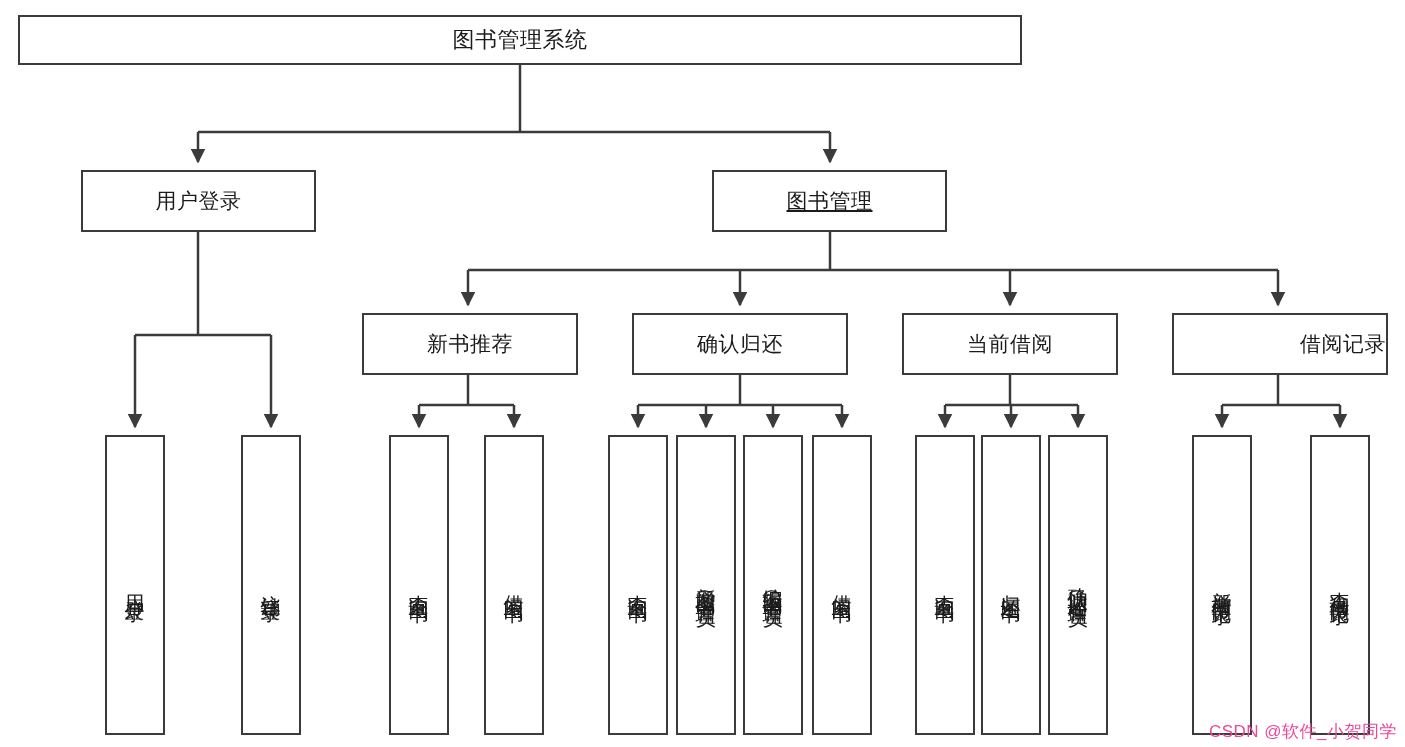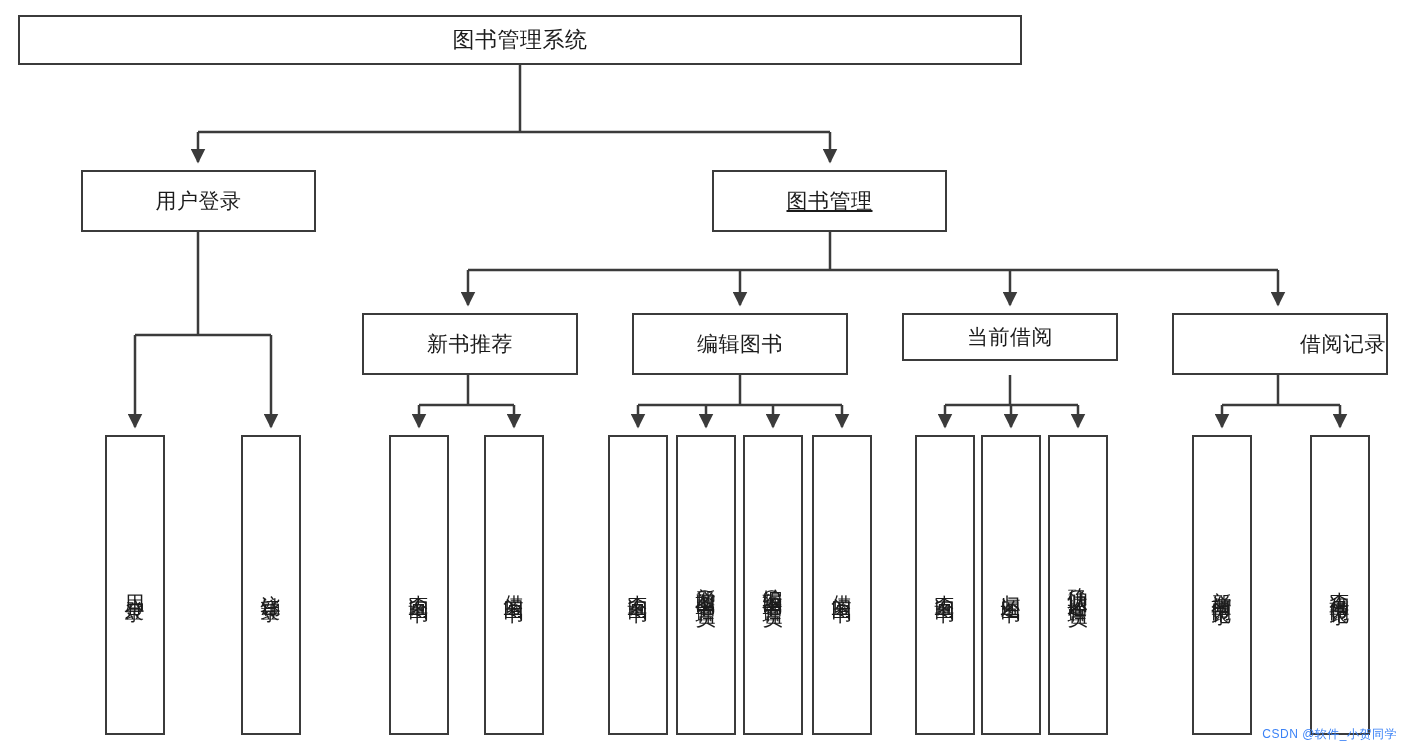"编辑图书" span.node-label { text: 编辑图书 -> 确认归还 }
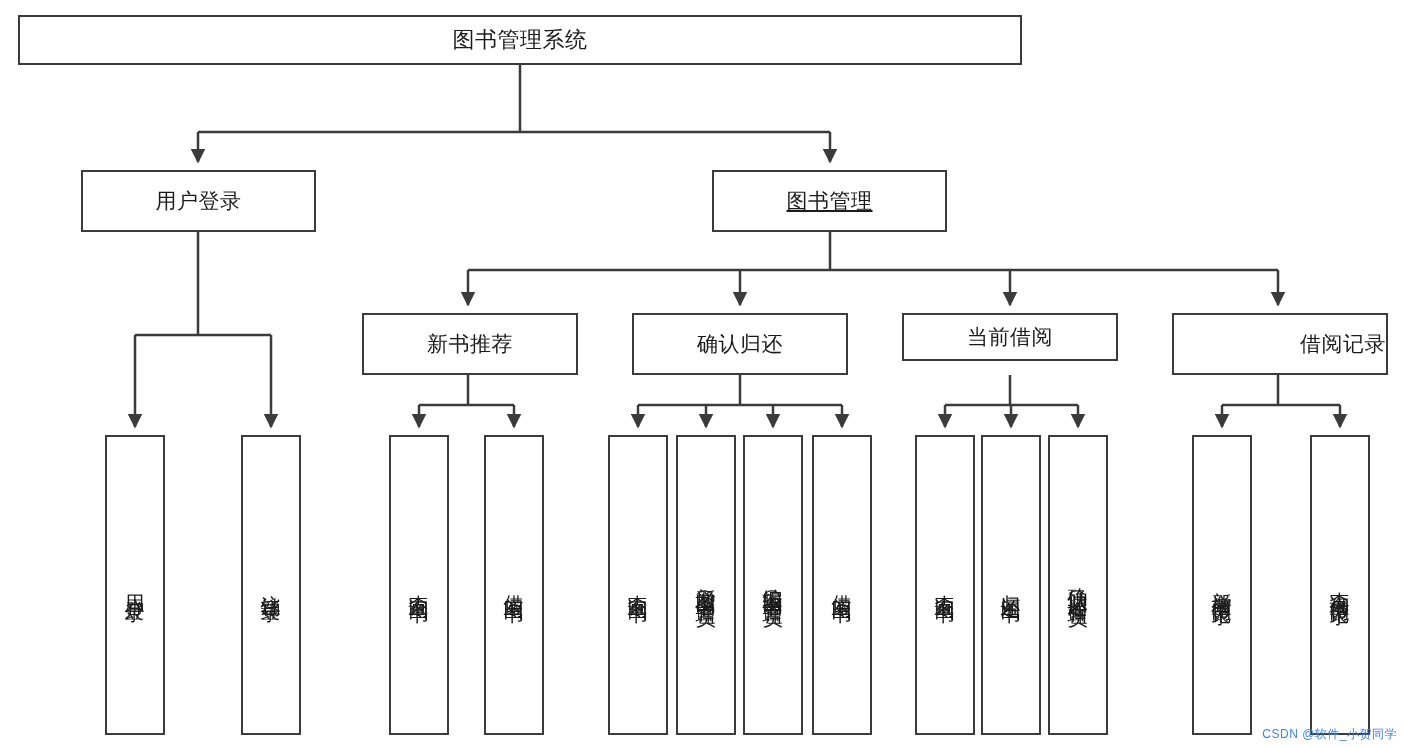"当前借阅" div.node { height: 48px -> 62px }
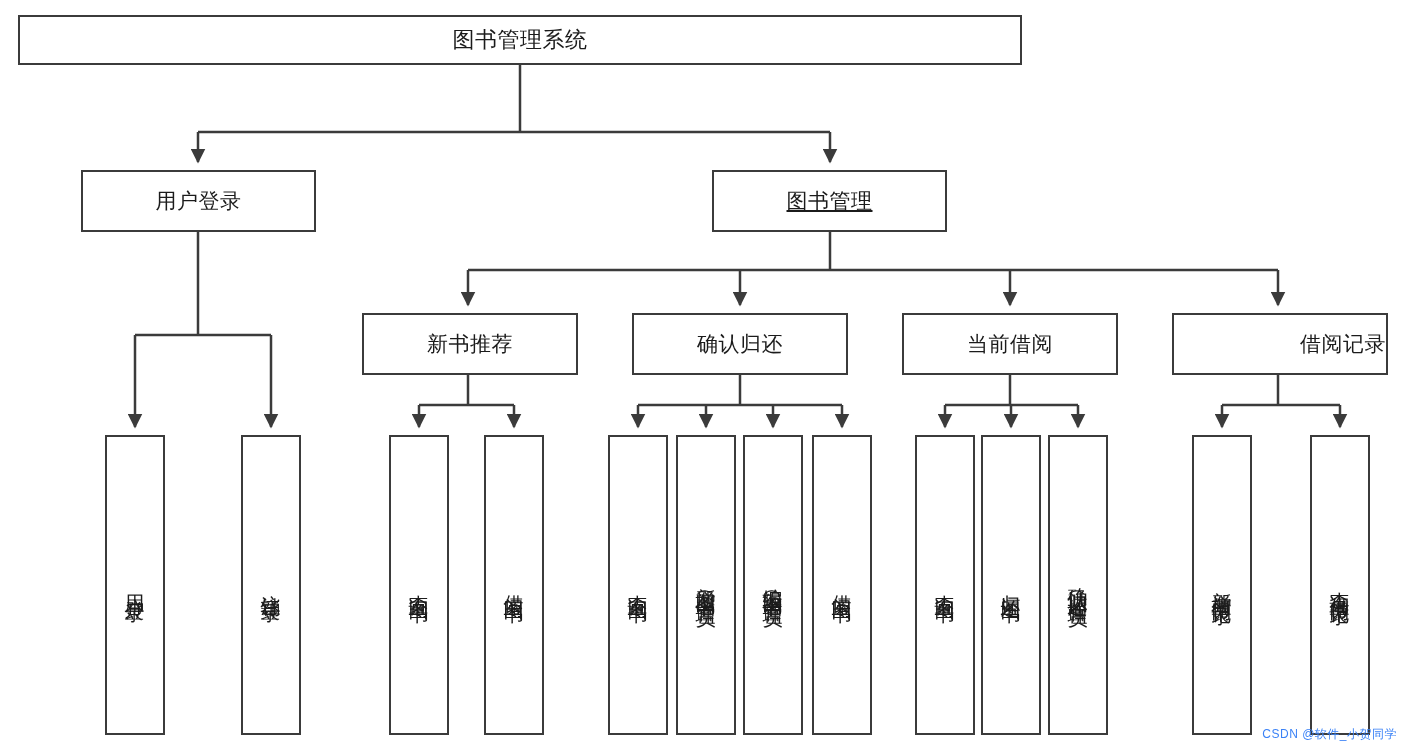"CSDN @软件_小贺同学" #watermark { color: #3b82f6 -> #ec4899; font-size: 12px -> 17px }
